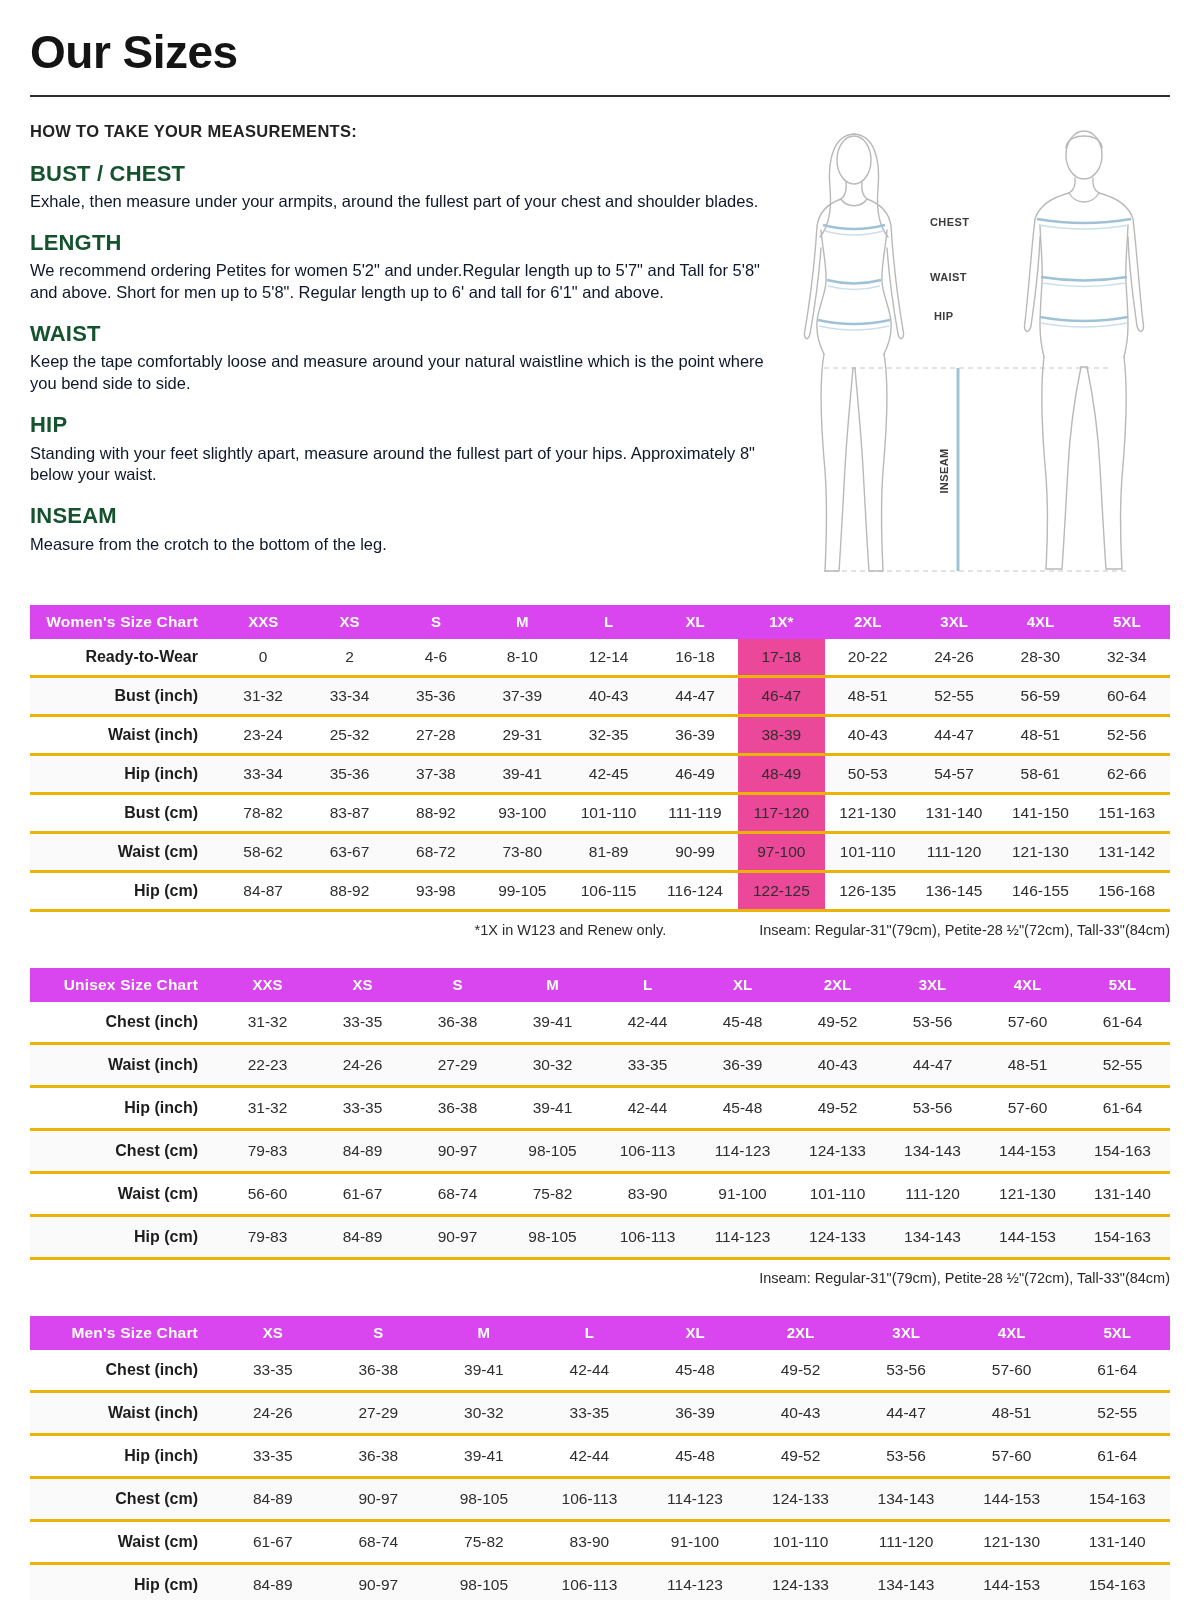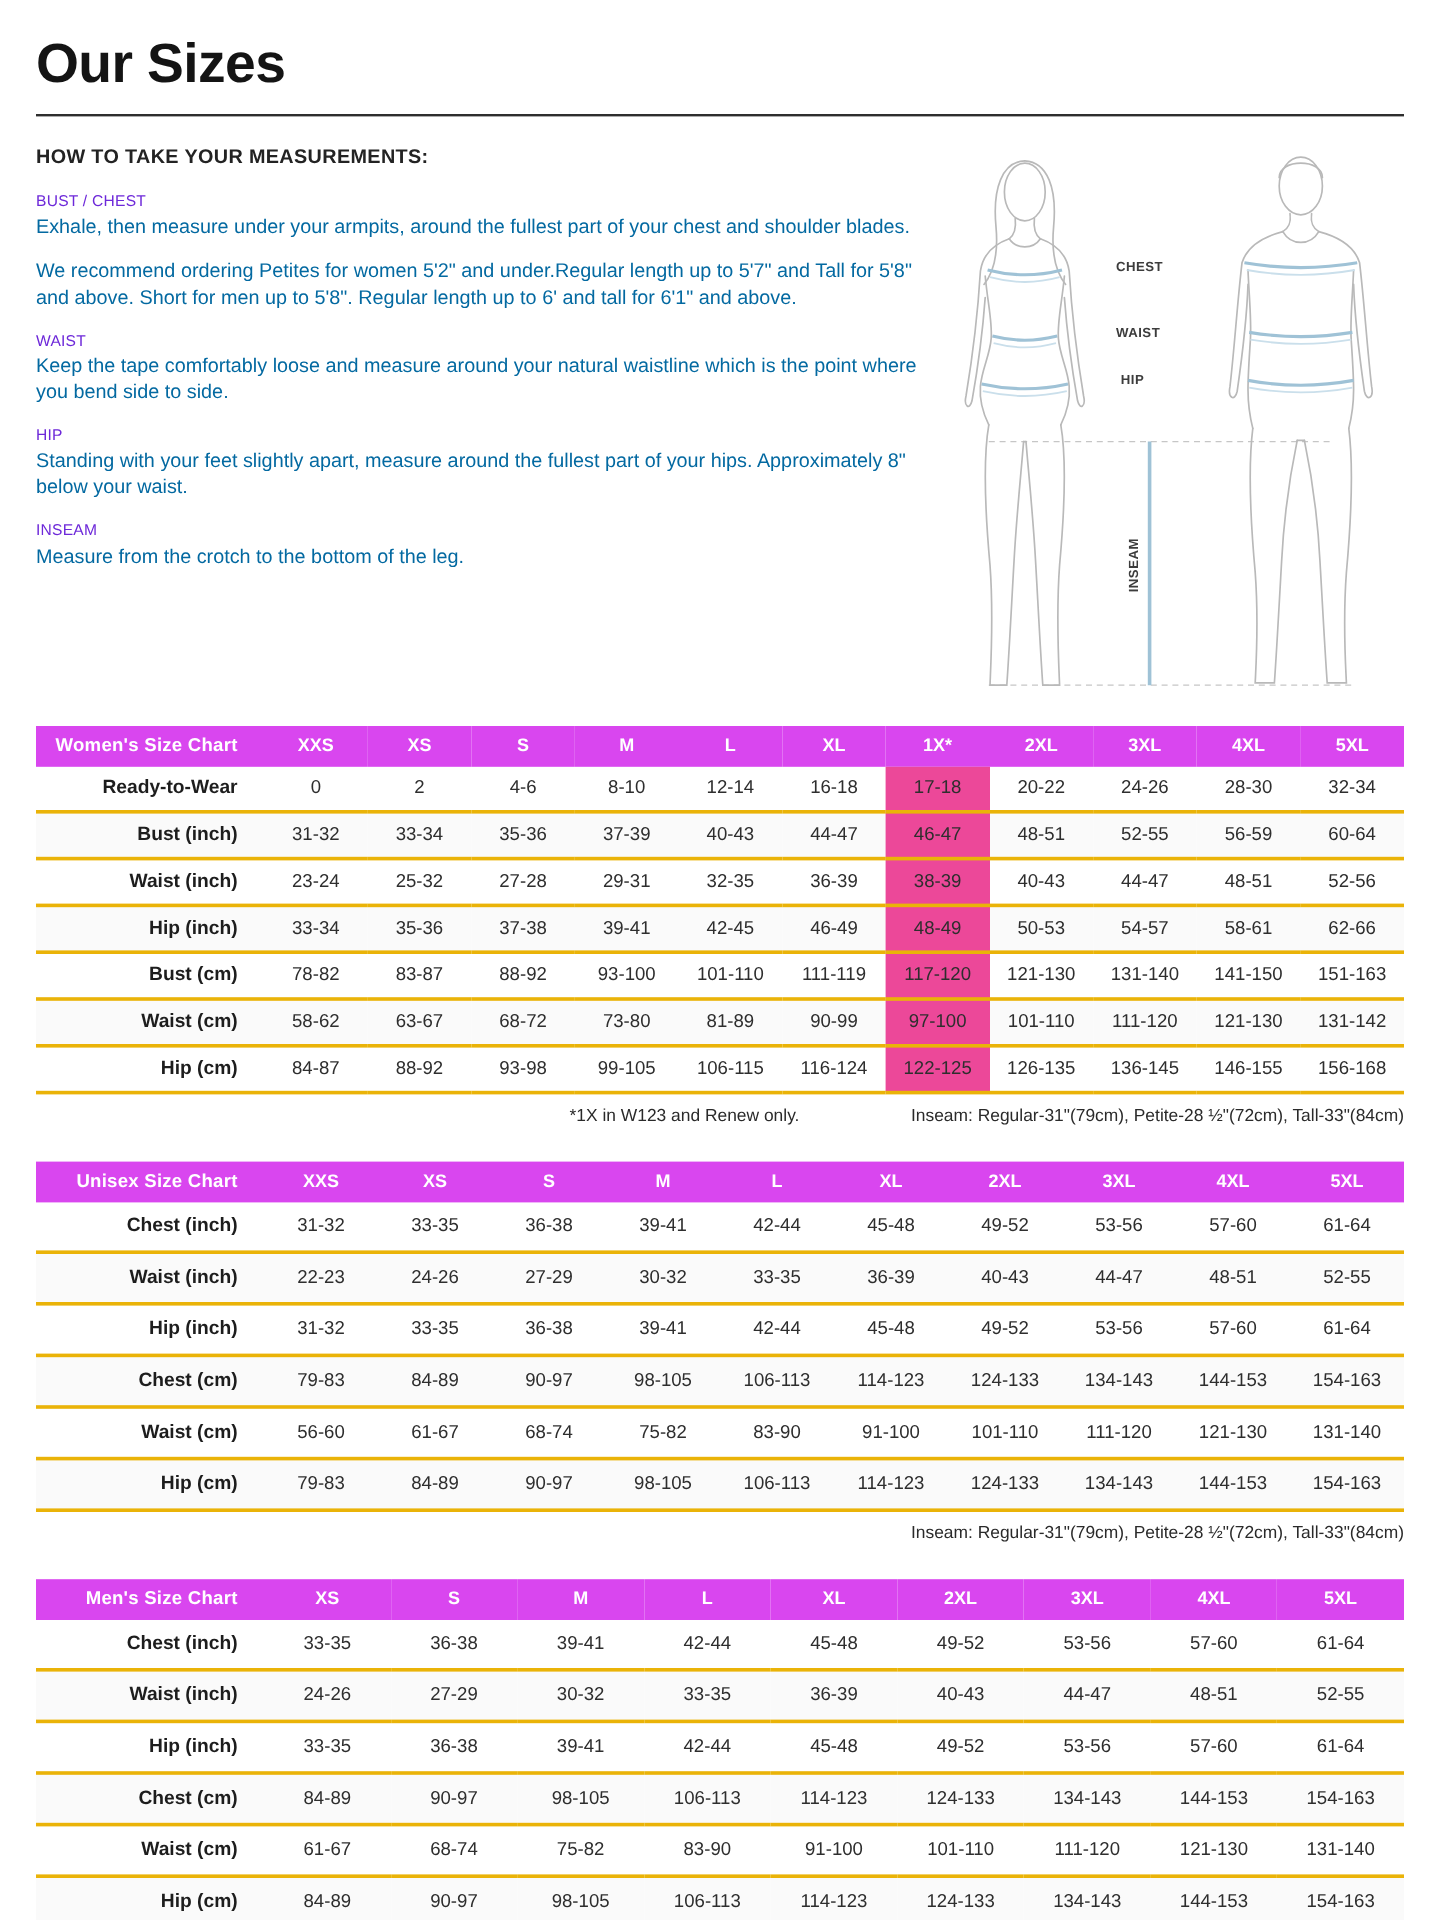"BUST / CHEST" .sec h3 { color: #6d28d9 -> #14532d; font-size: 13px -> 22px; font-weight: 400 -> 700 }
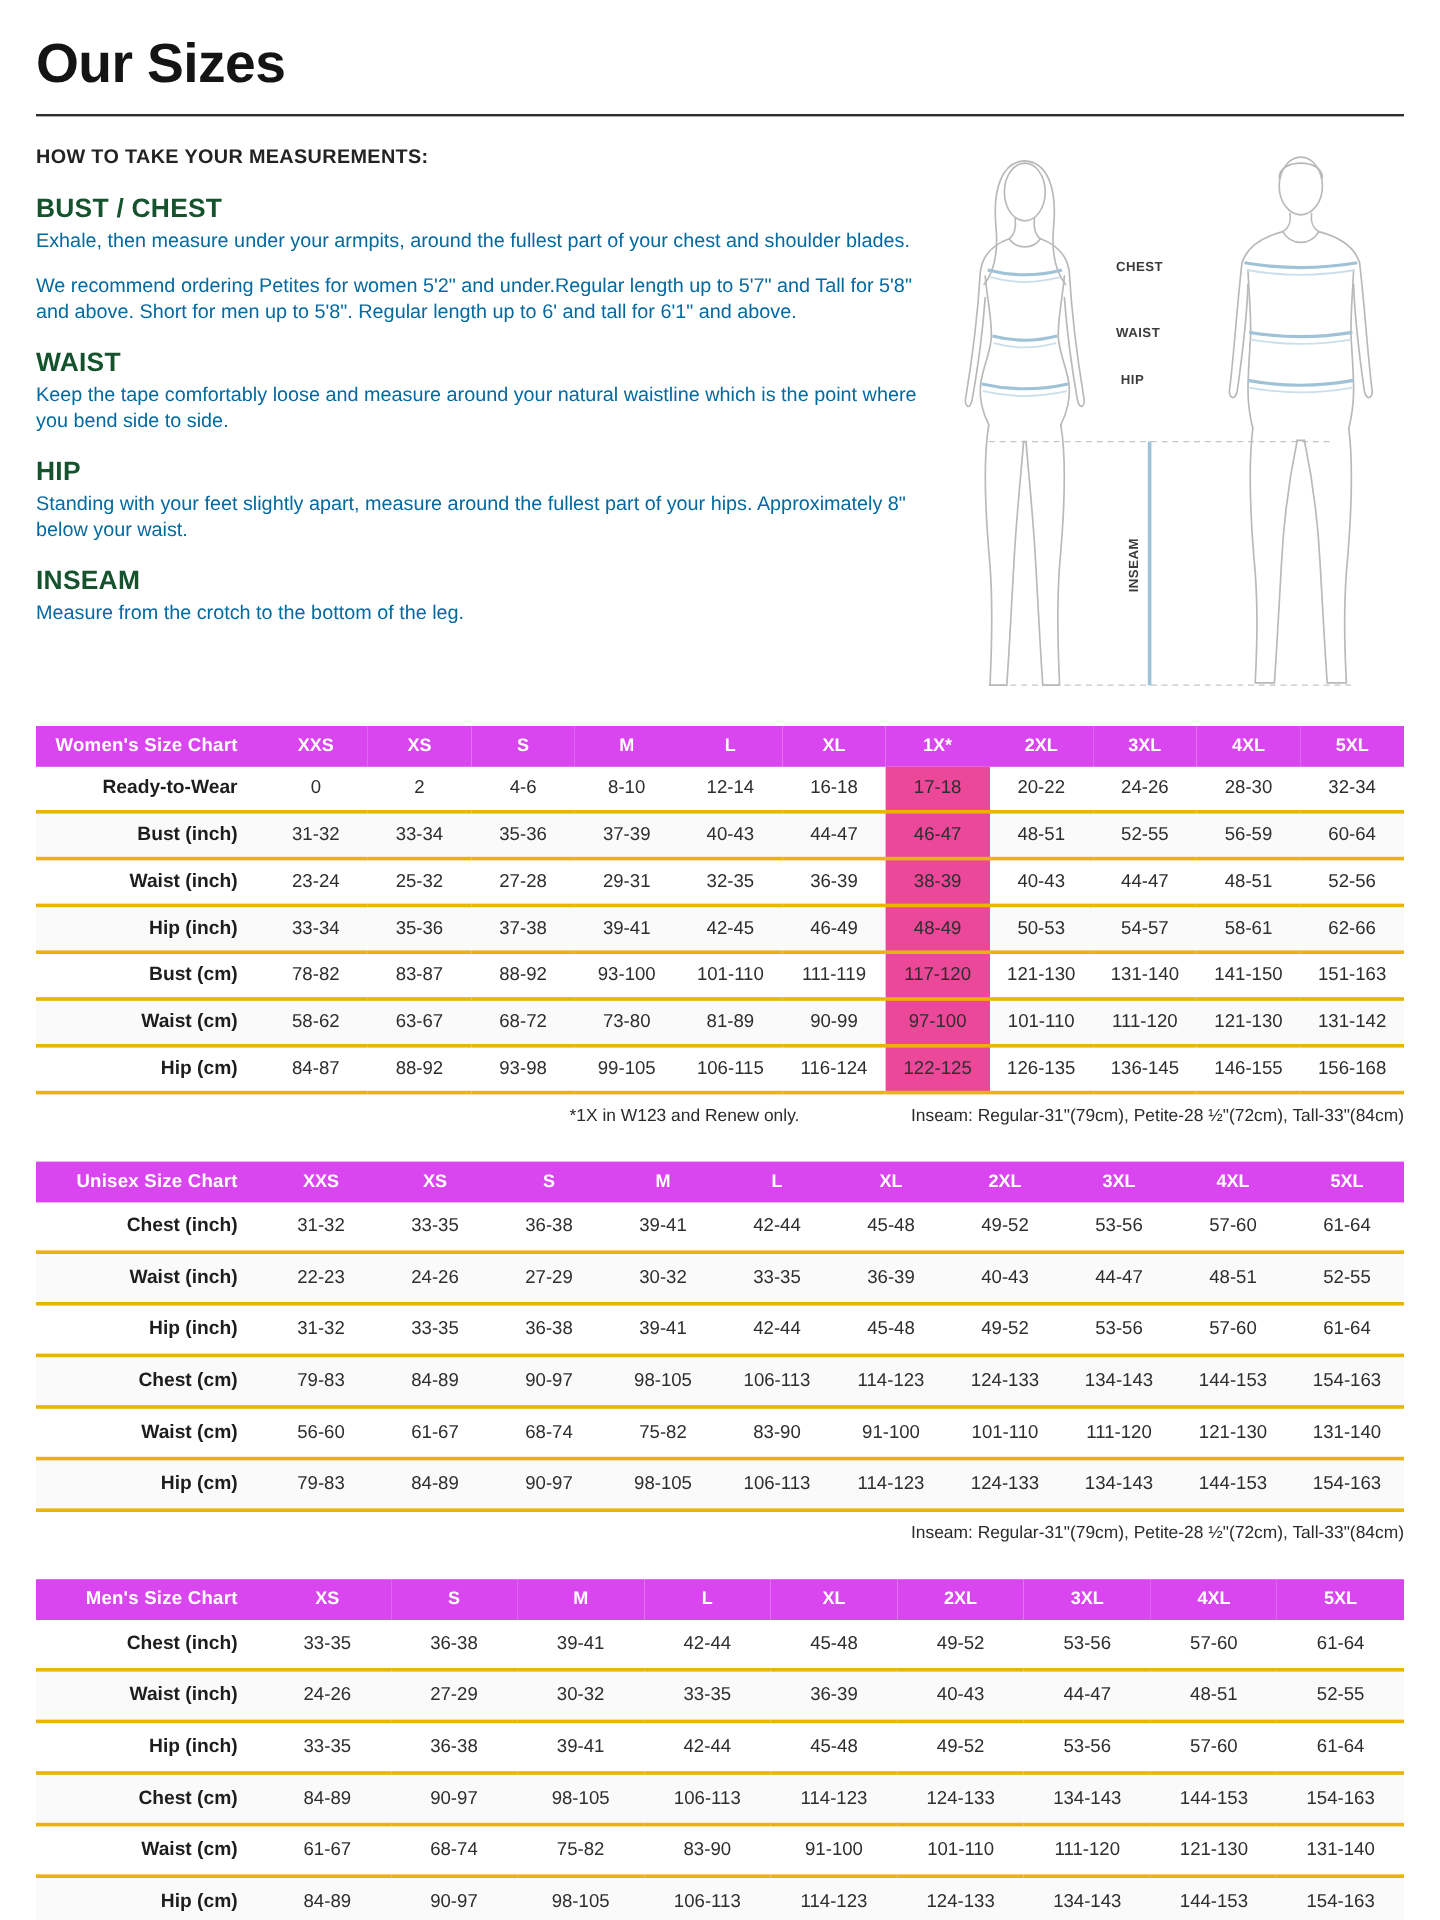"Exhale, then measure under your" .sec p { color: #0369a1 -> #0f172a }
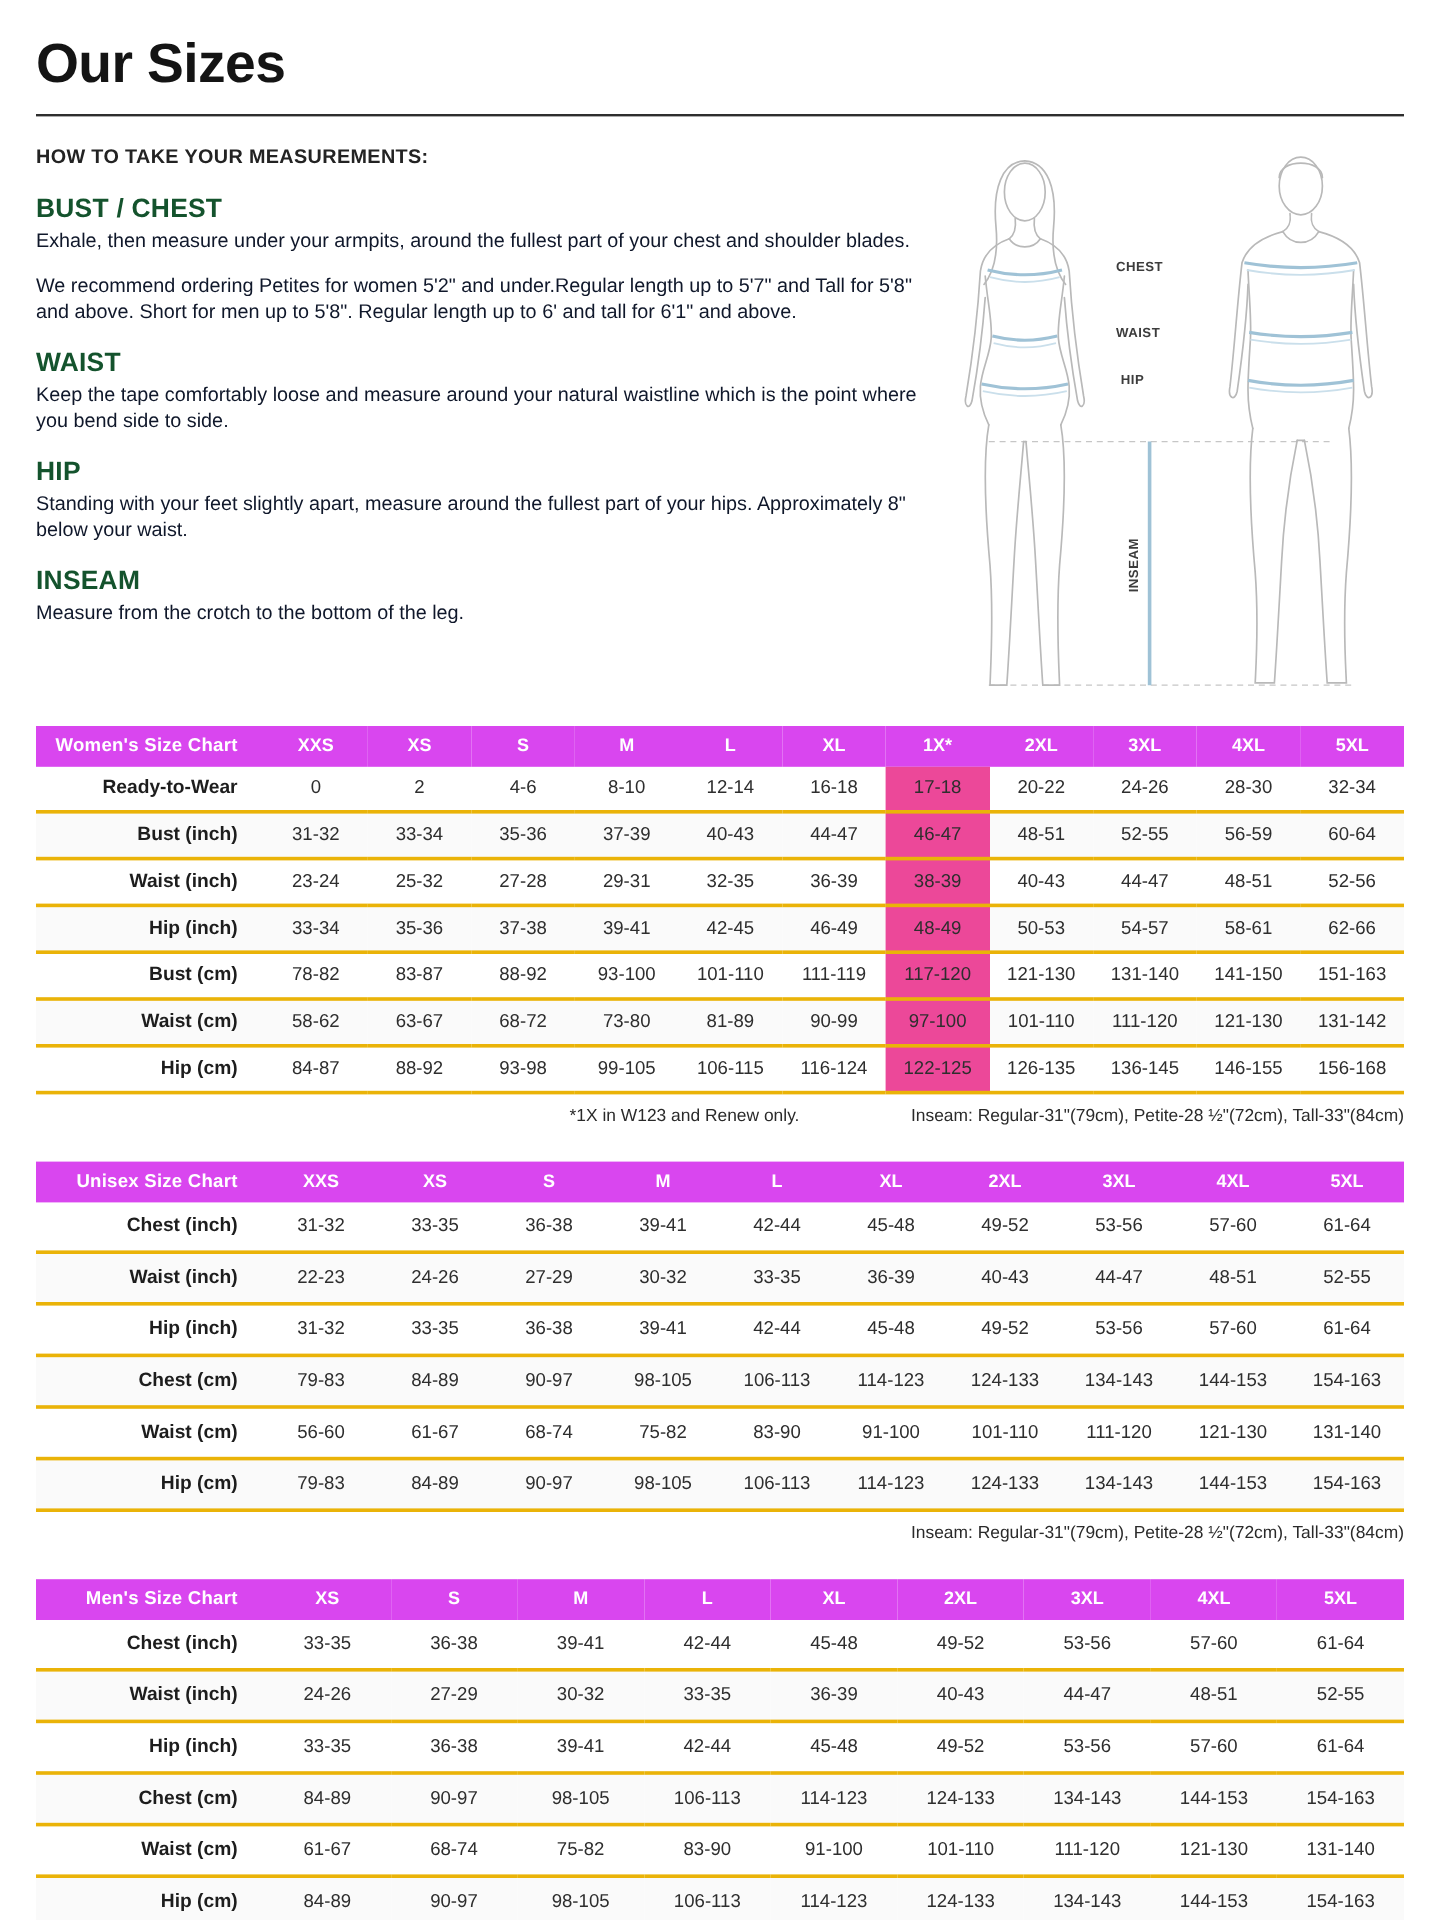"LENGTH" h3 { html: none -> <h3>LENGTH</h3> }
